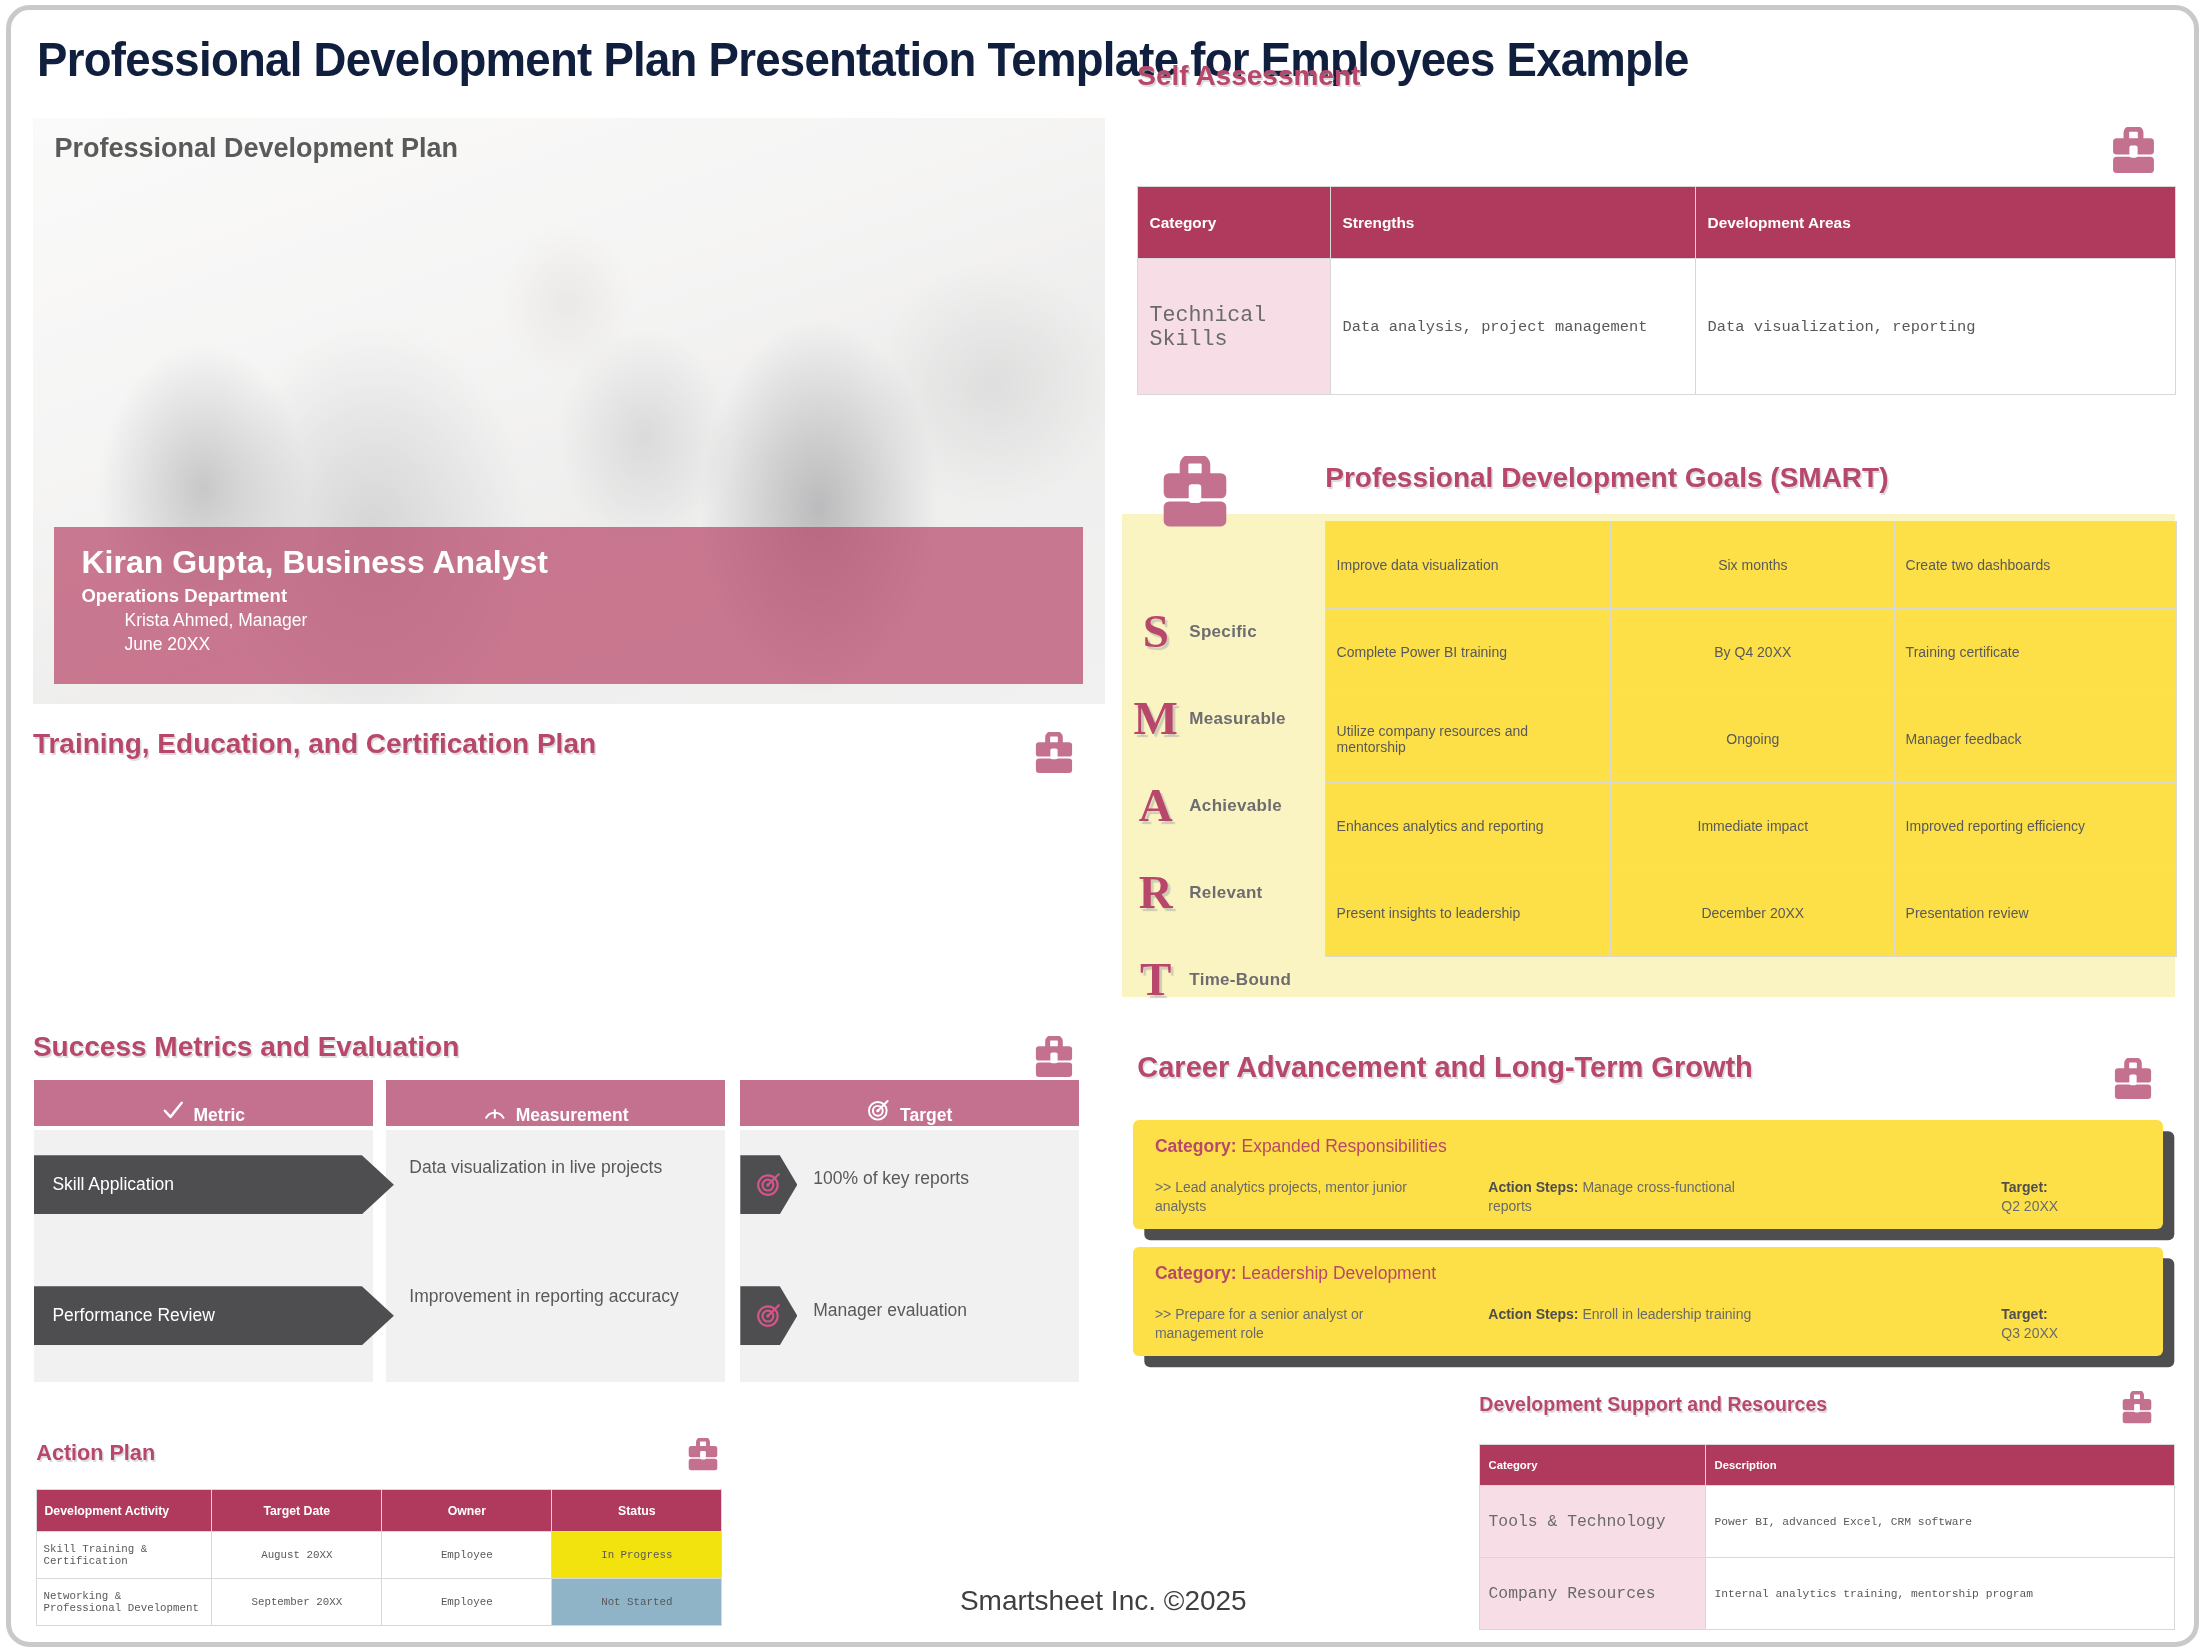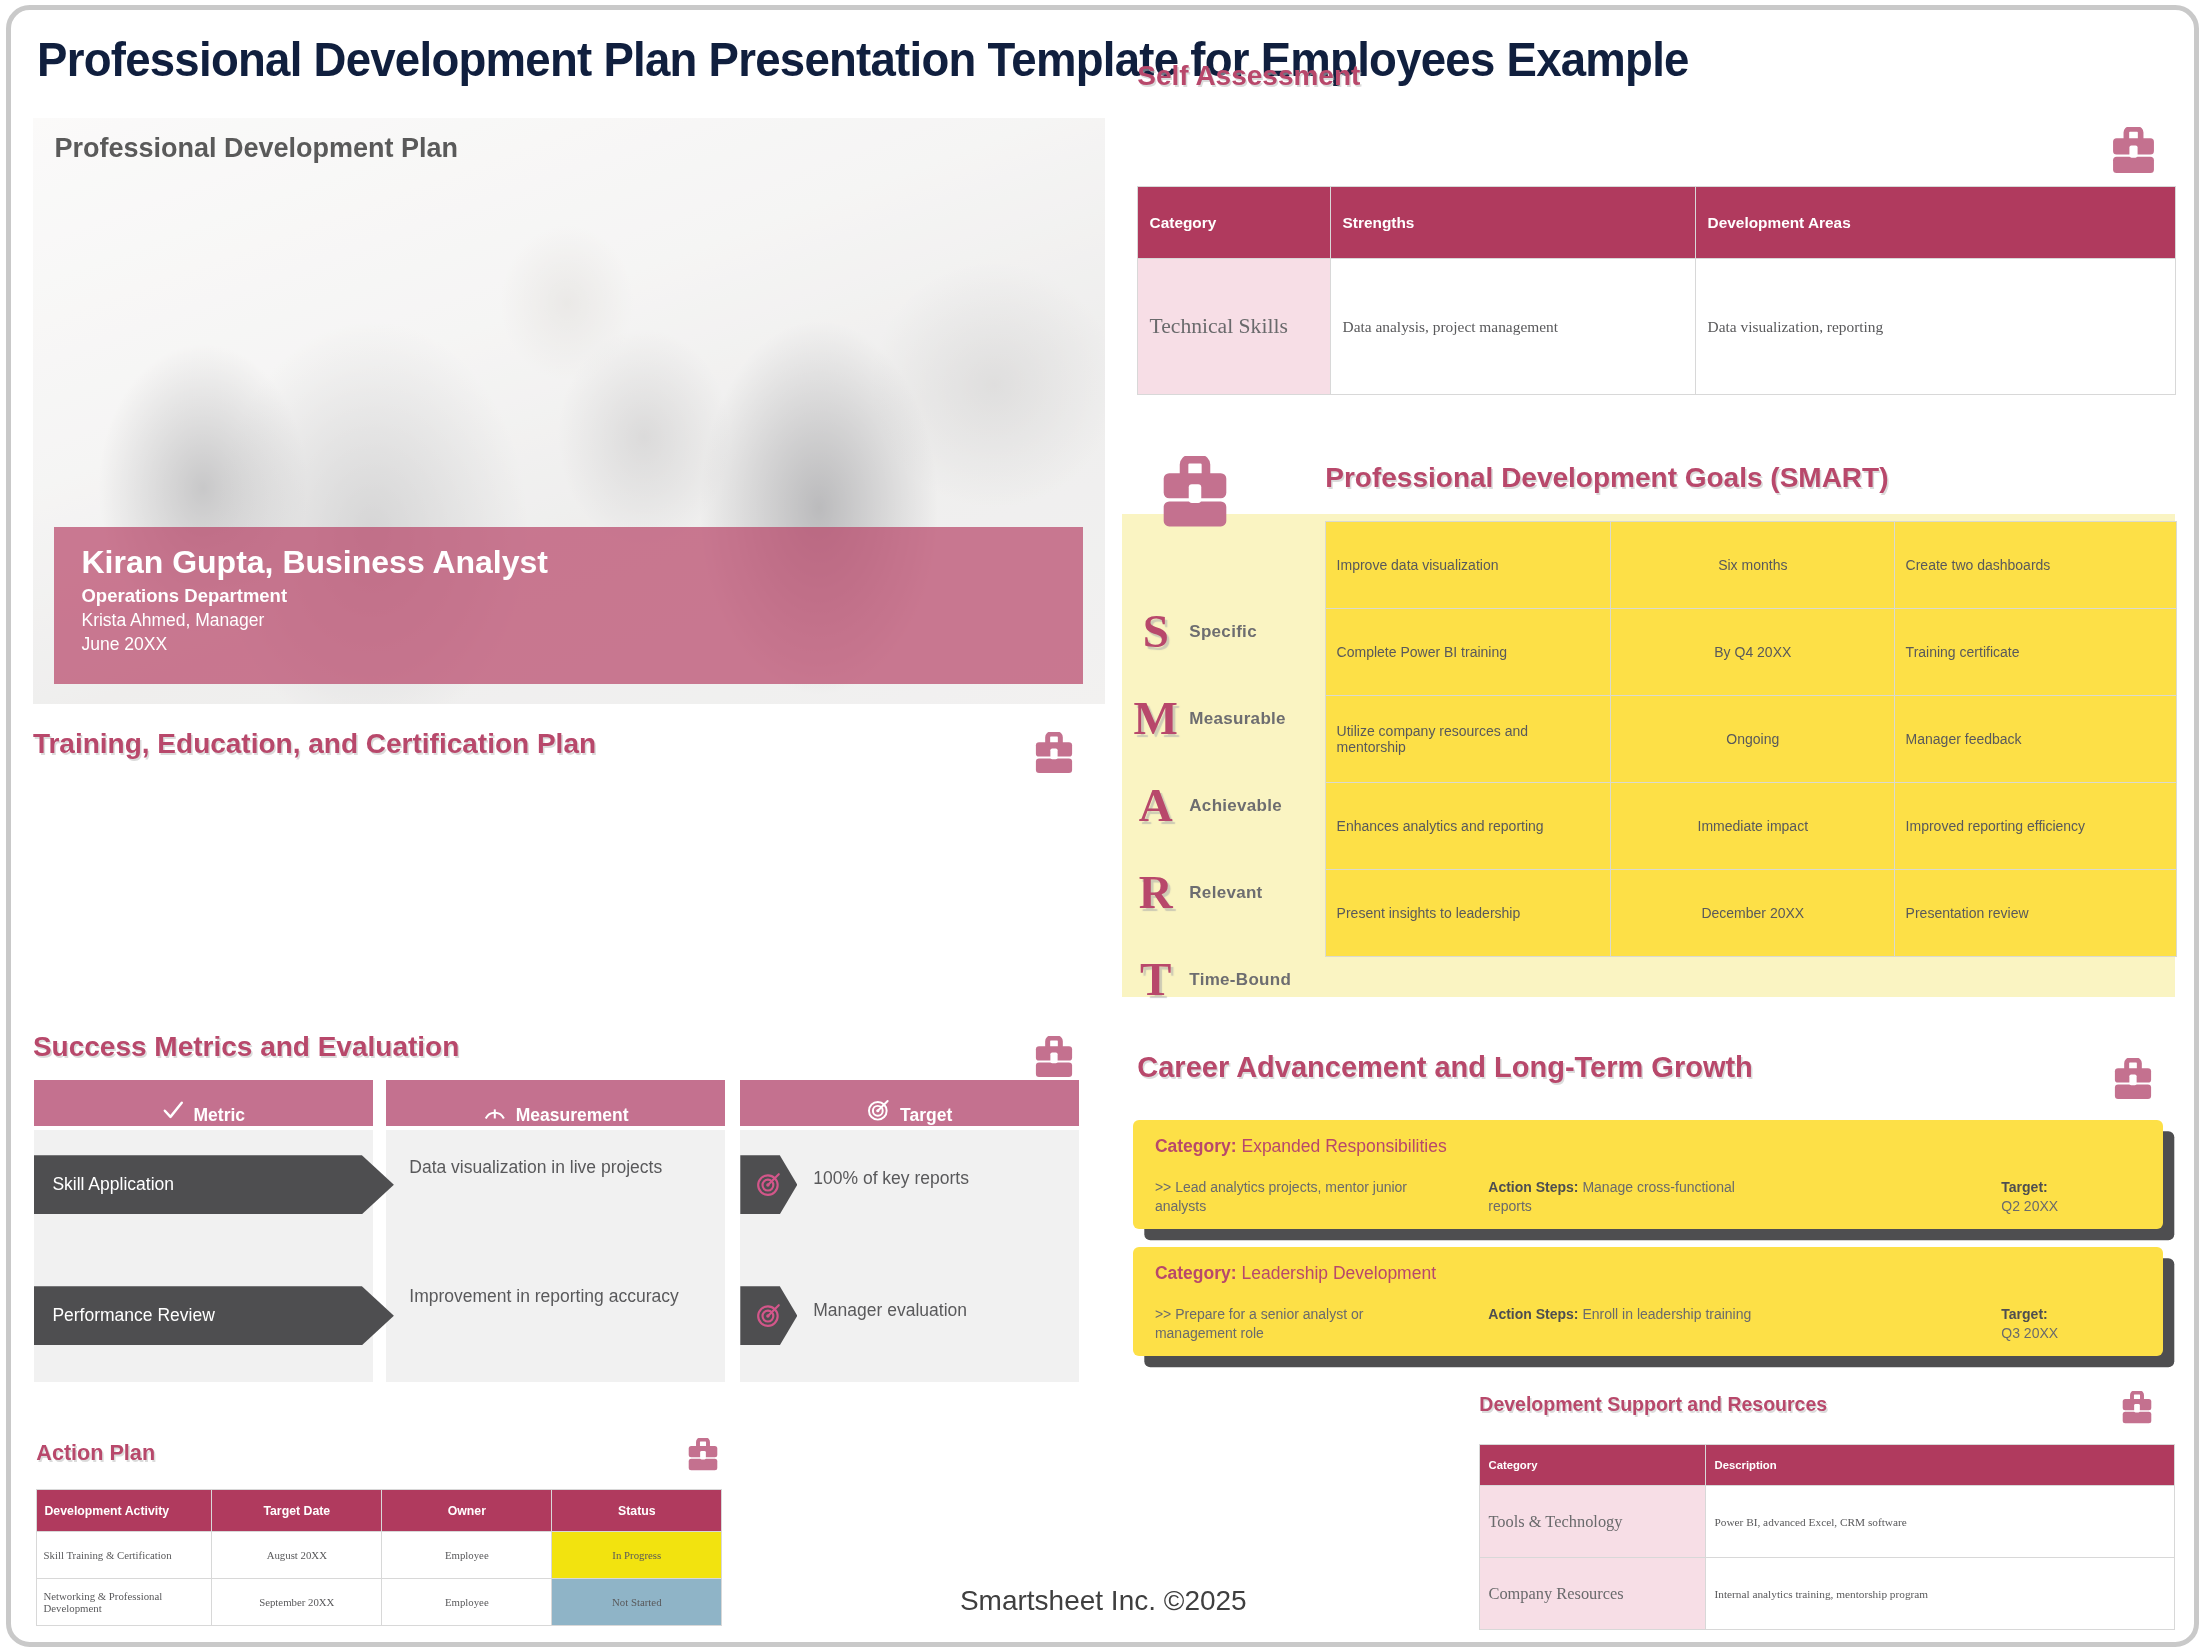"Technical Skills" .tbl td { font-family: Liberation Serif, serif -> Liberation Mono, monospace }
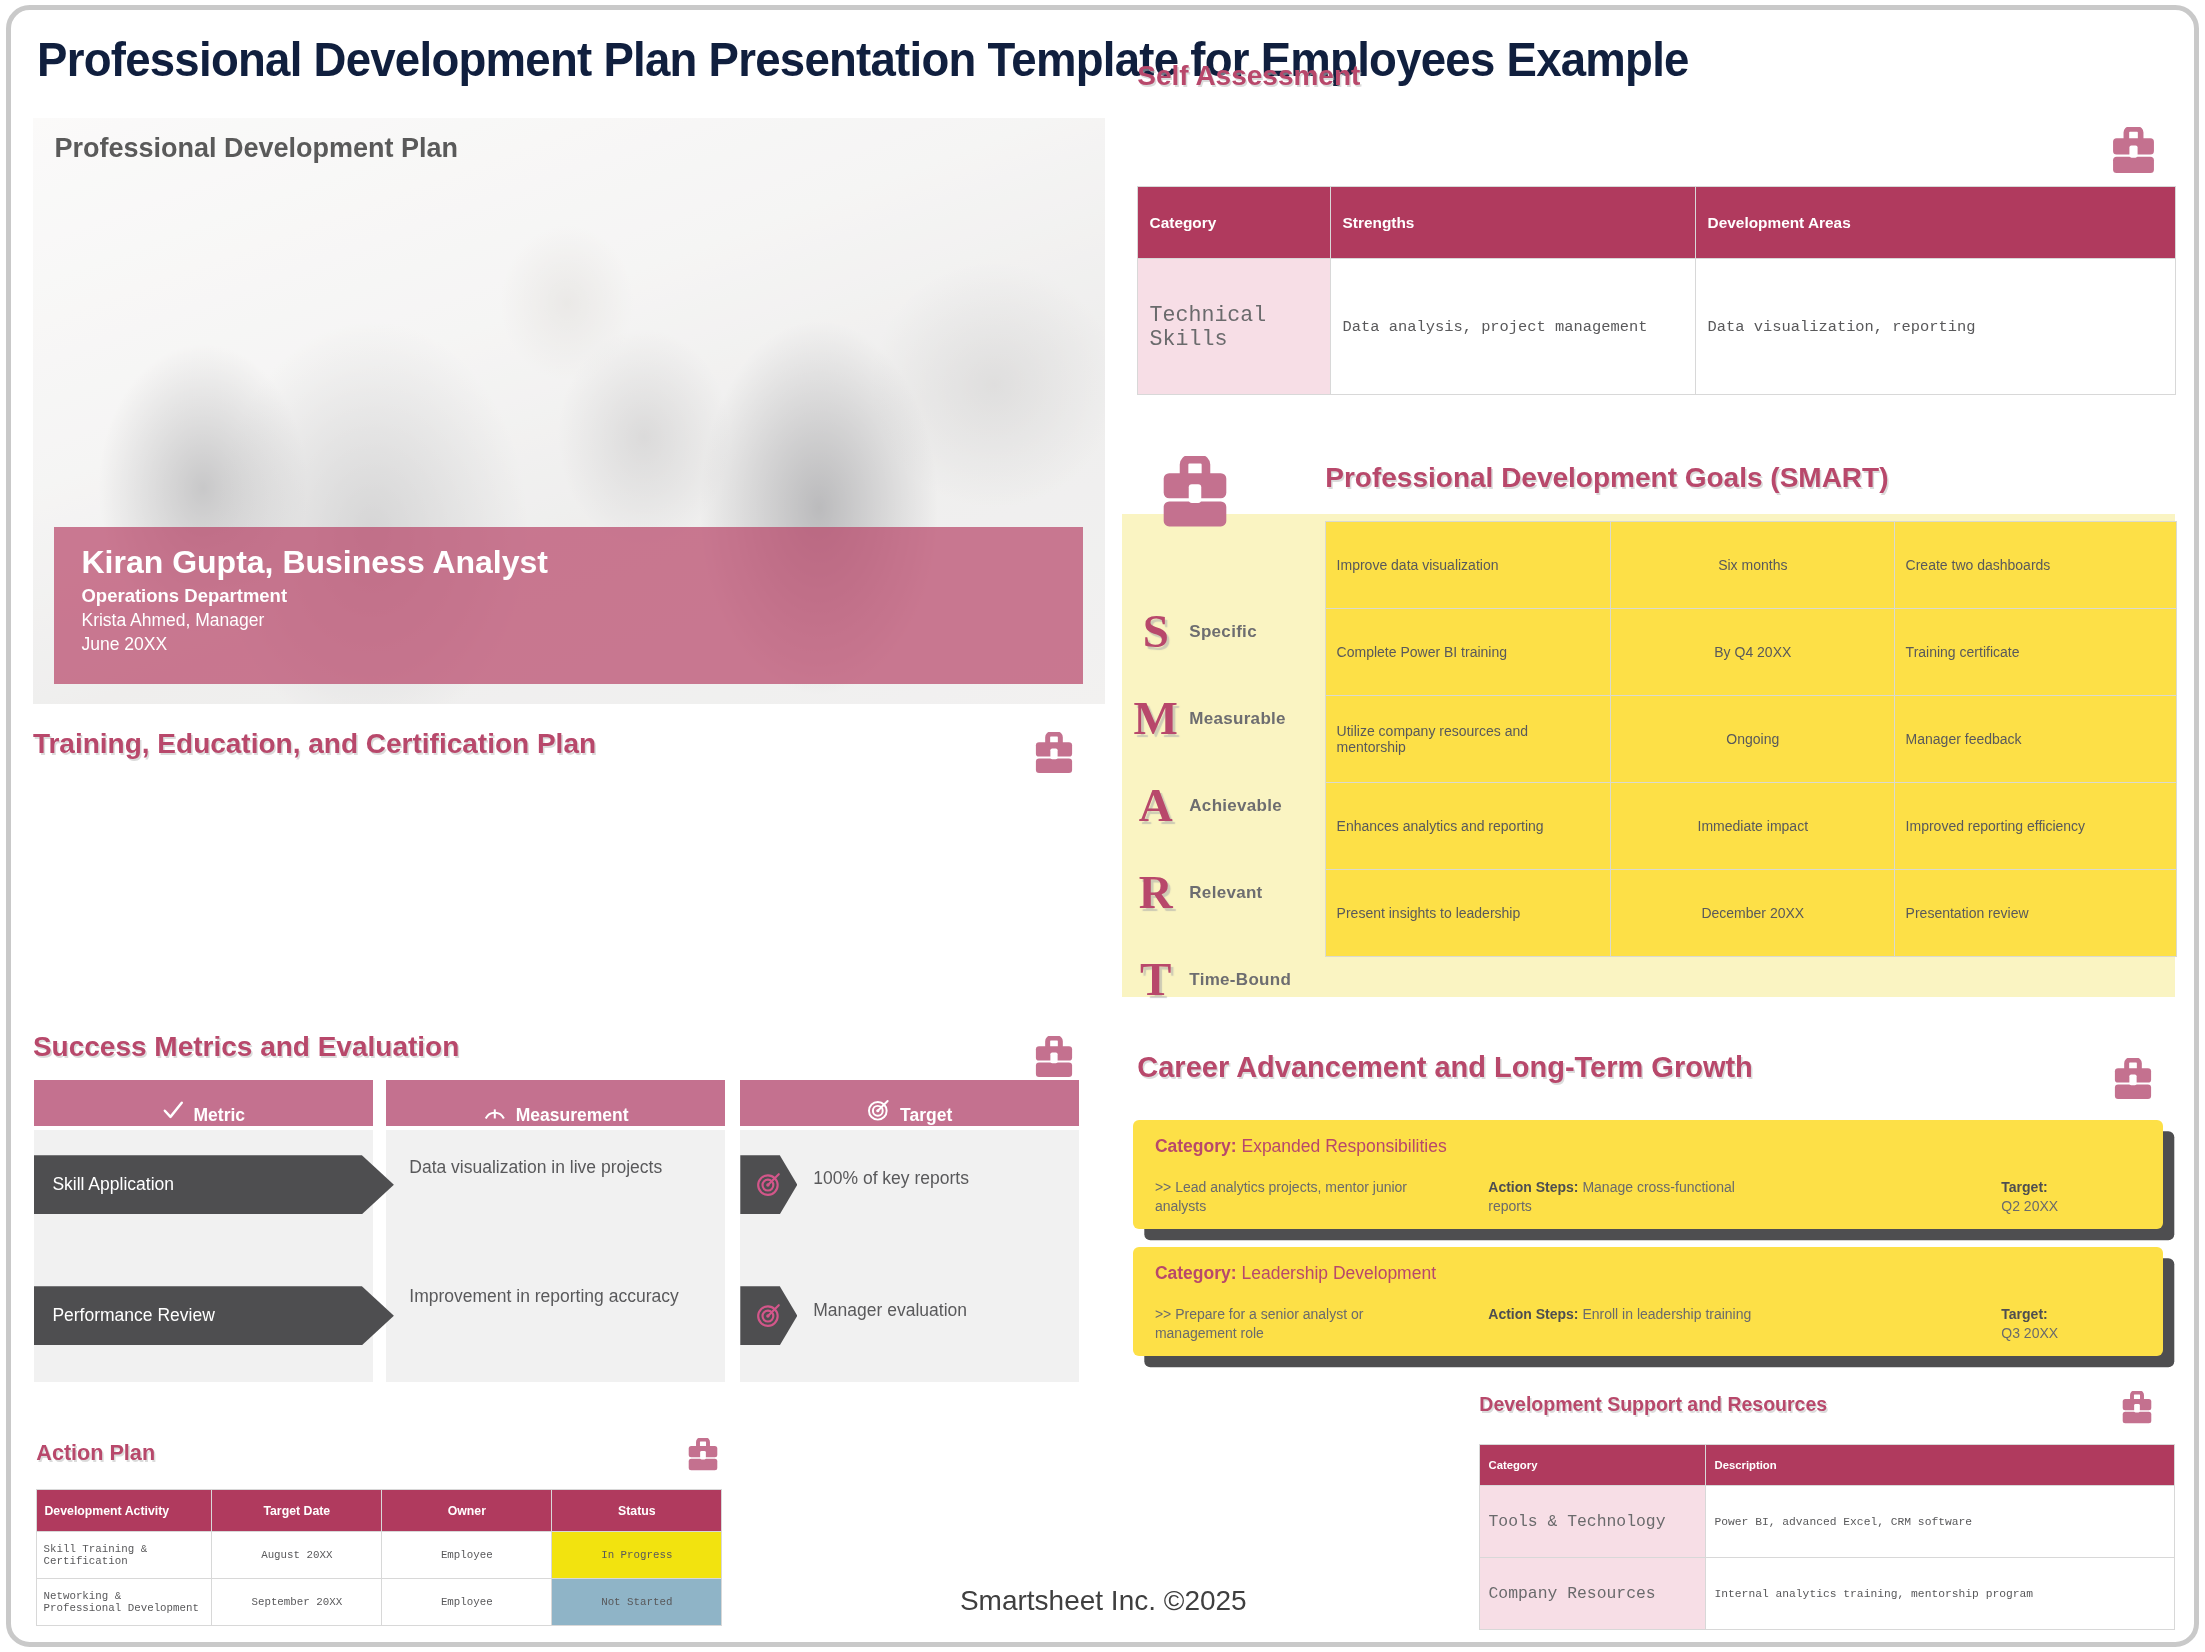"Krista Ahmed, Manager" .hero-mgr, .hero-date { margin-left: none -> 43px }
